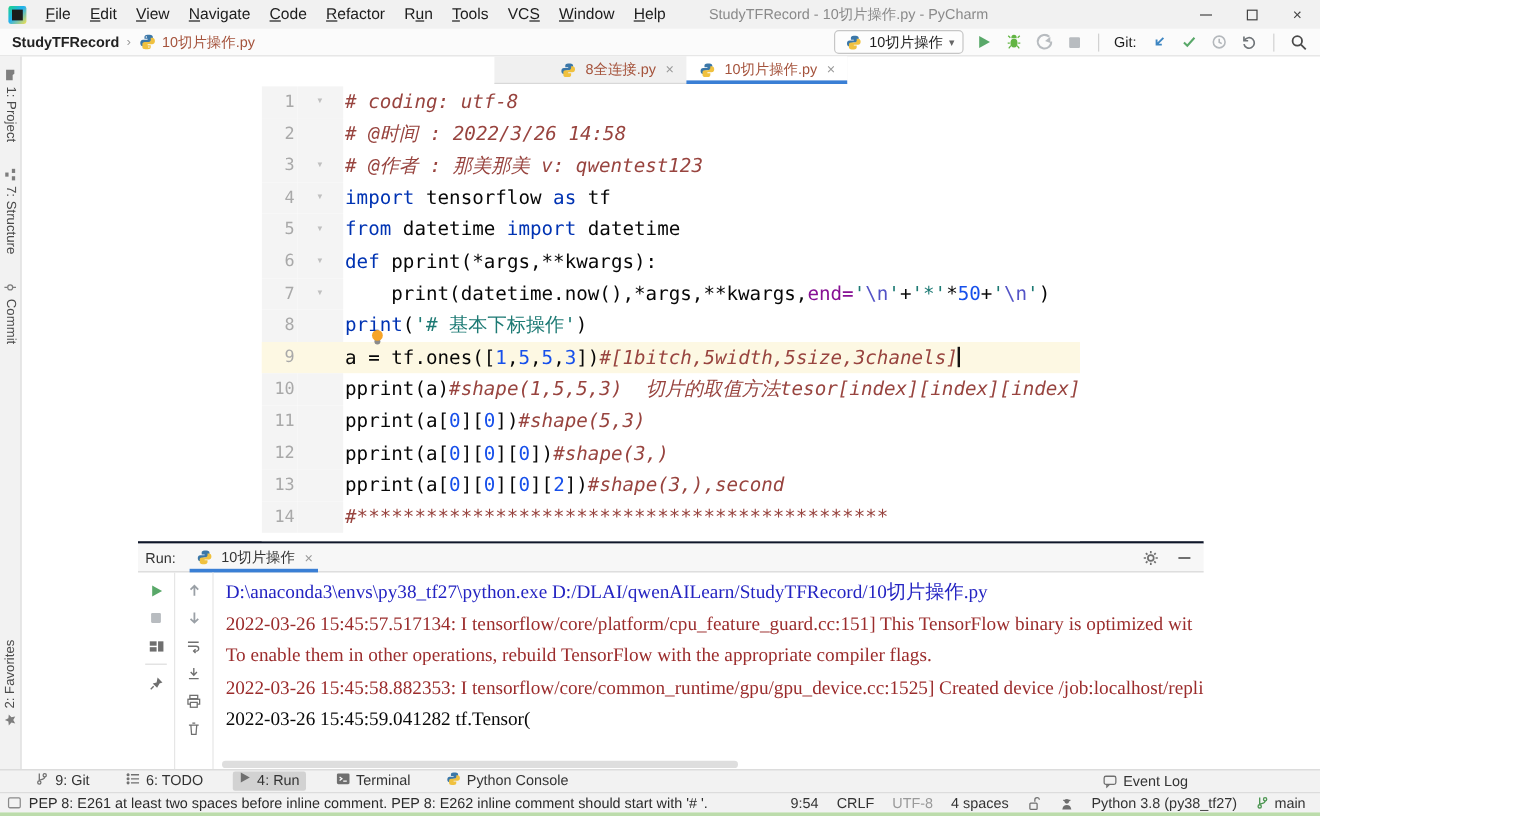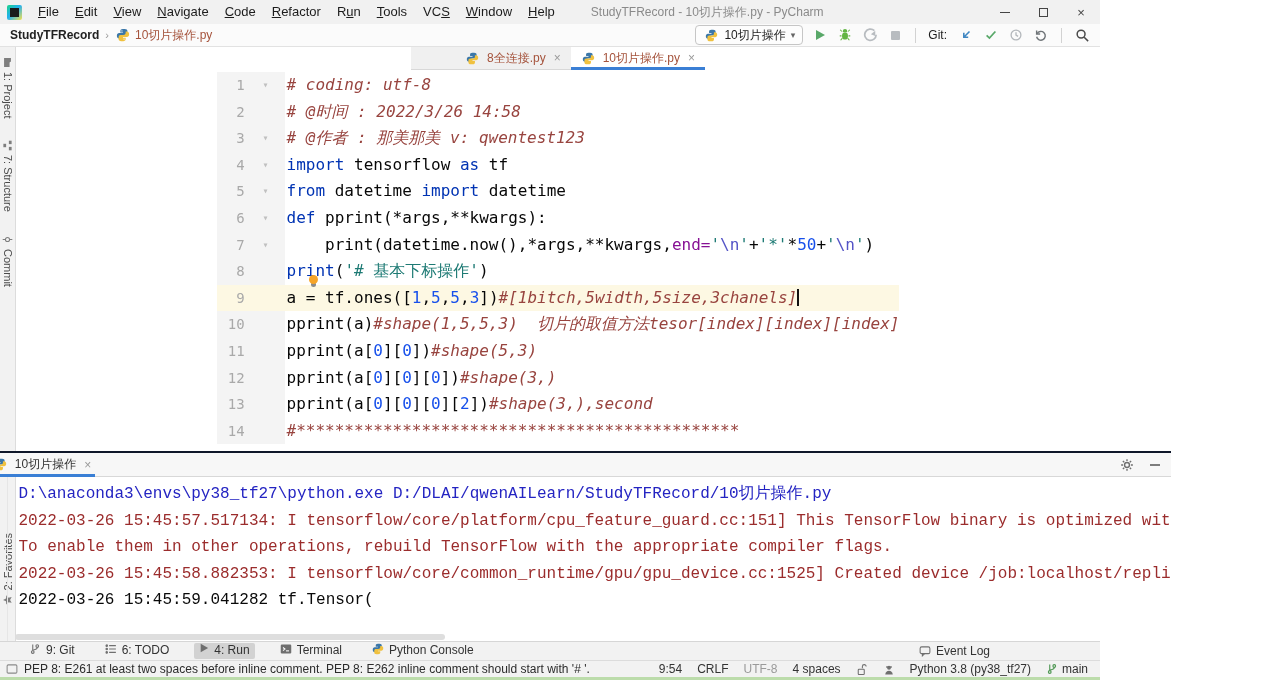"D:\anaconda3\envs\py38_tf27\python.exe" .console { font-family: Liberation Mono, monospace -> Liberation Serif, serif }
